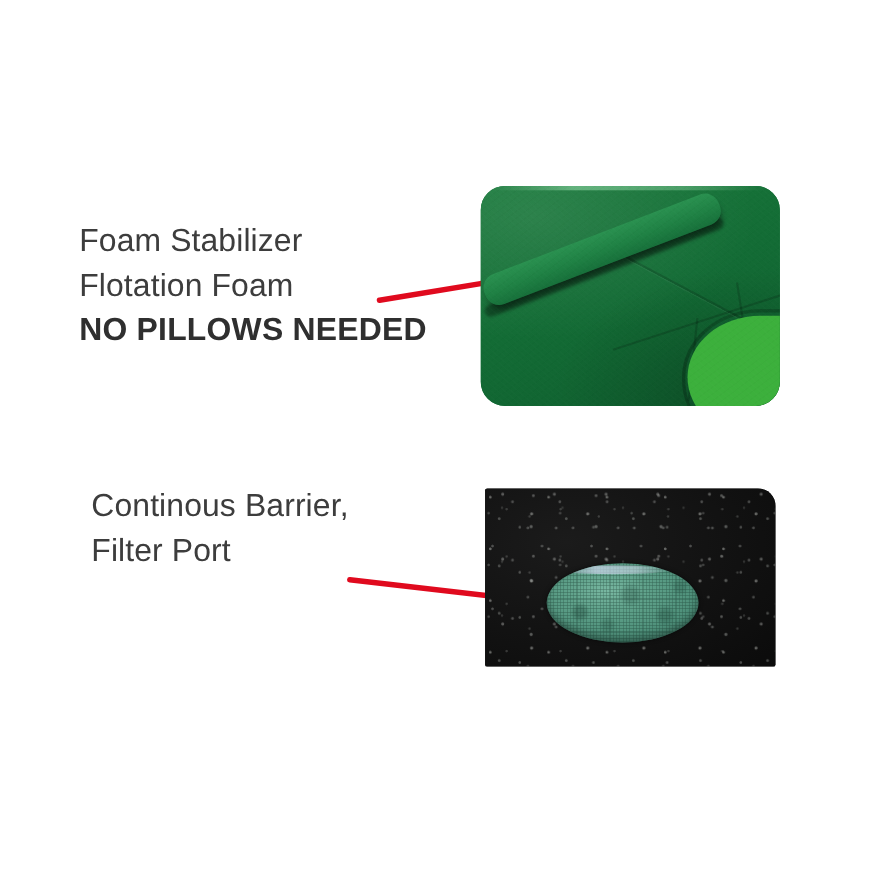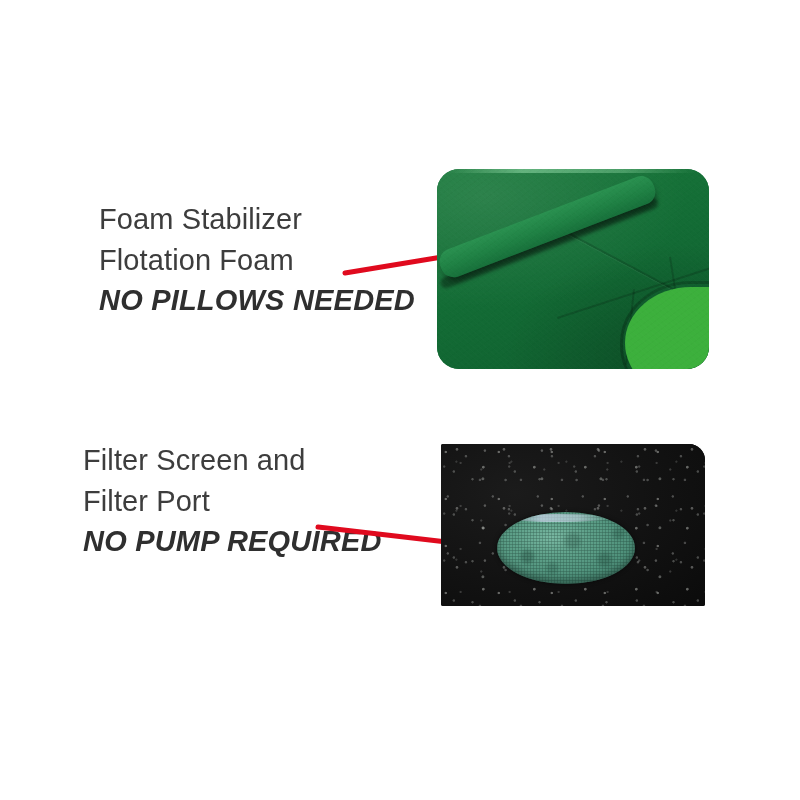"Foam Stabilizer" #callout-foam { left: 99px -> 72px }
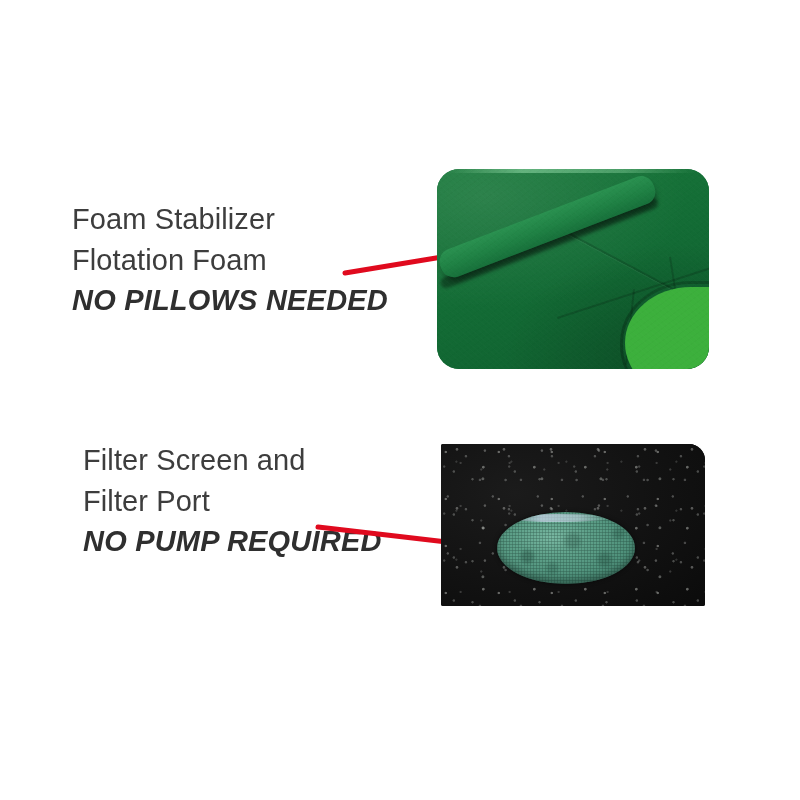"NO PILLOWS NEEDED" .callout .emph { font-style: italic -> none }
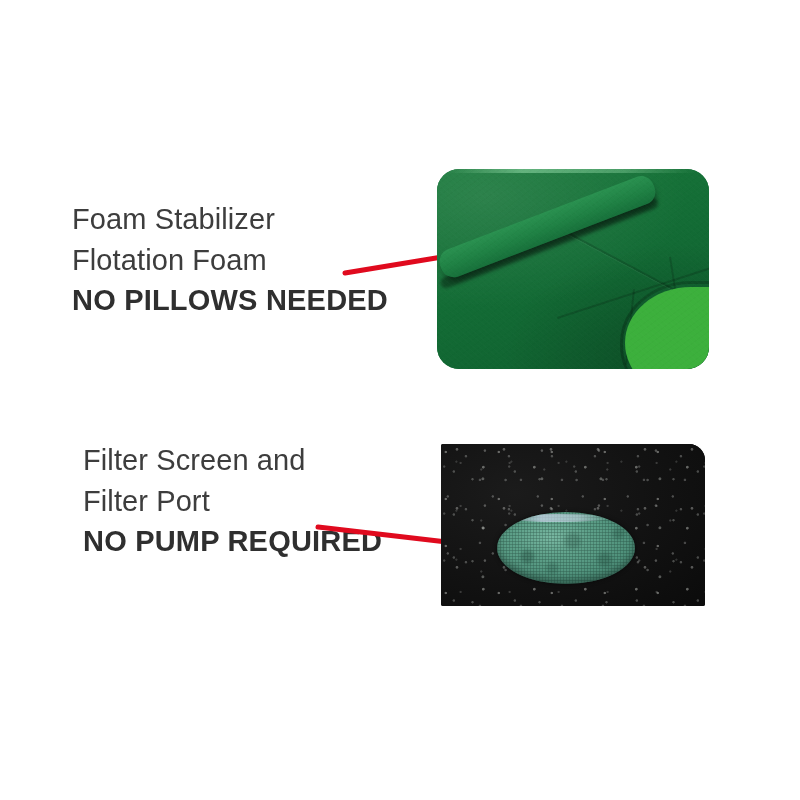"Continous Barrier," div.line { html: none -> <div>Continous Barrier,</div> }
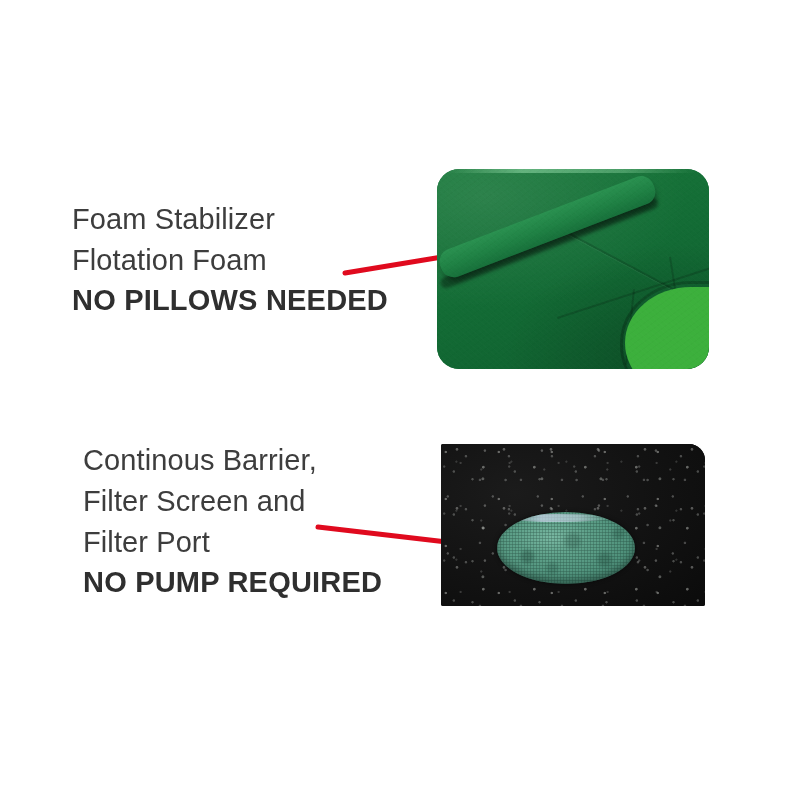"Filter Screen and" div.line { html: <div>Filter Screen and</div> -> none }
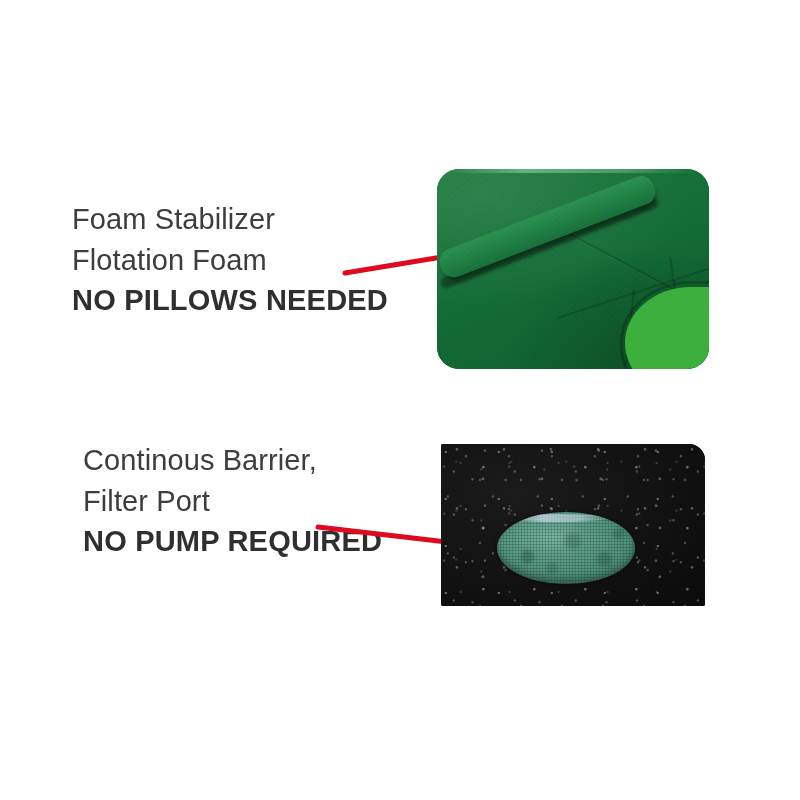"NO PUMP REQUIRED" div.emph { html: <div>NO PUMP REQUIRED</div> -> none }
